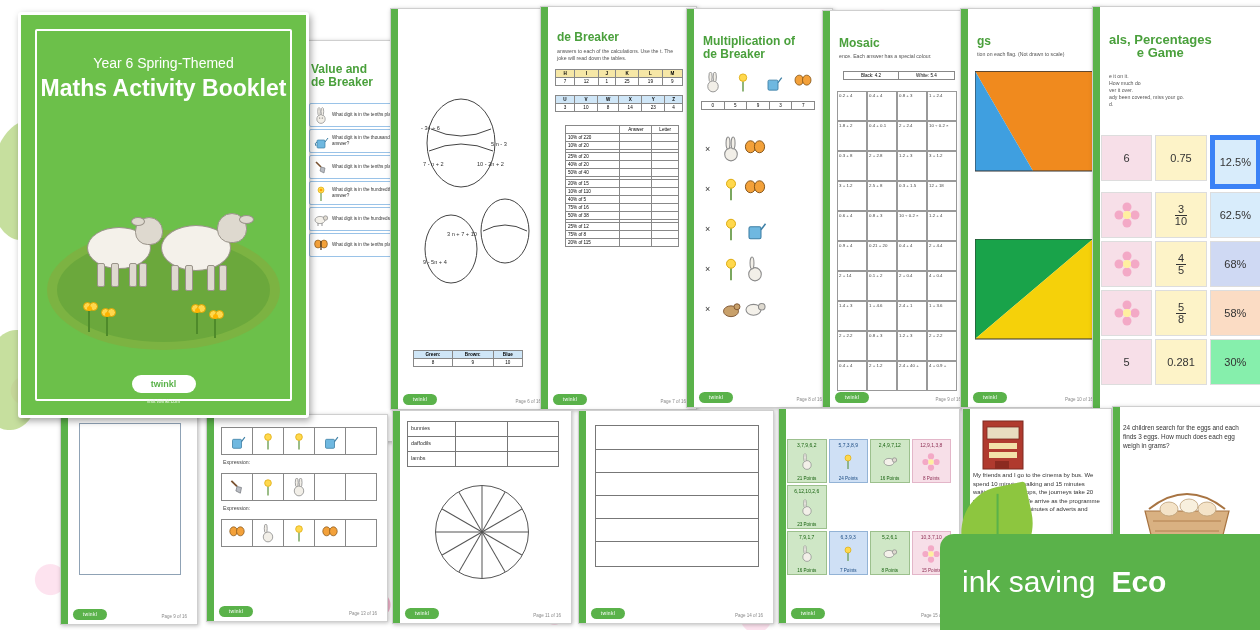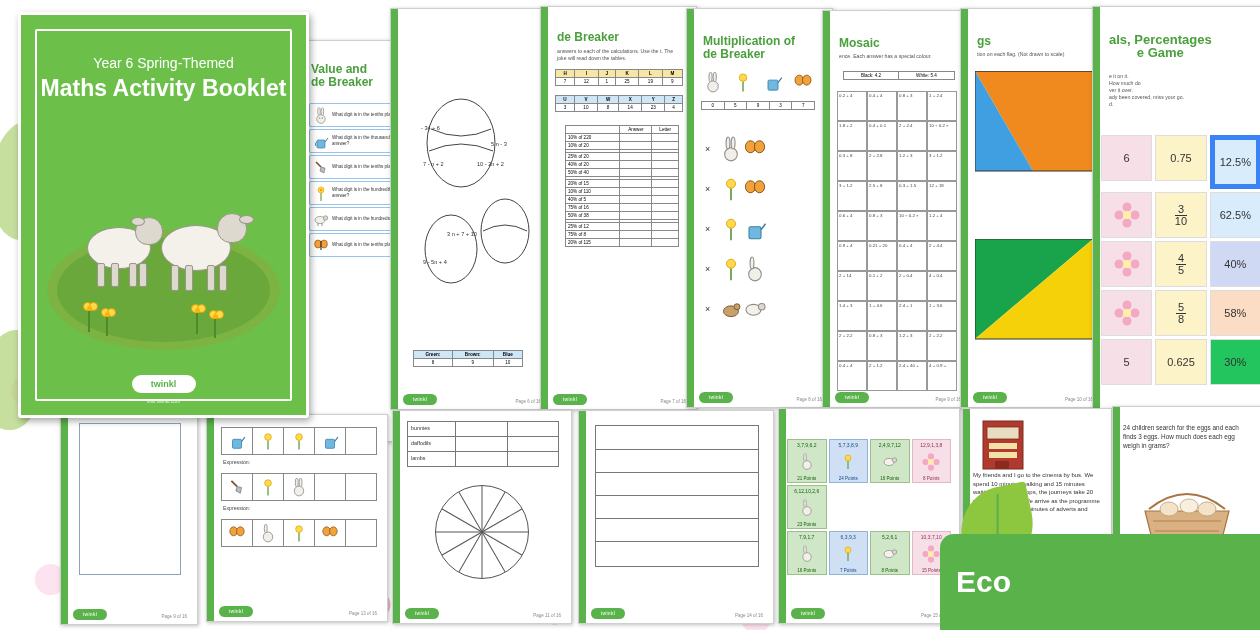"40%" div { text: 40% -> 68% }
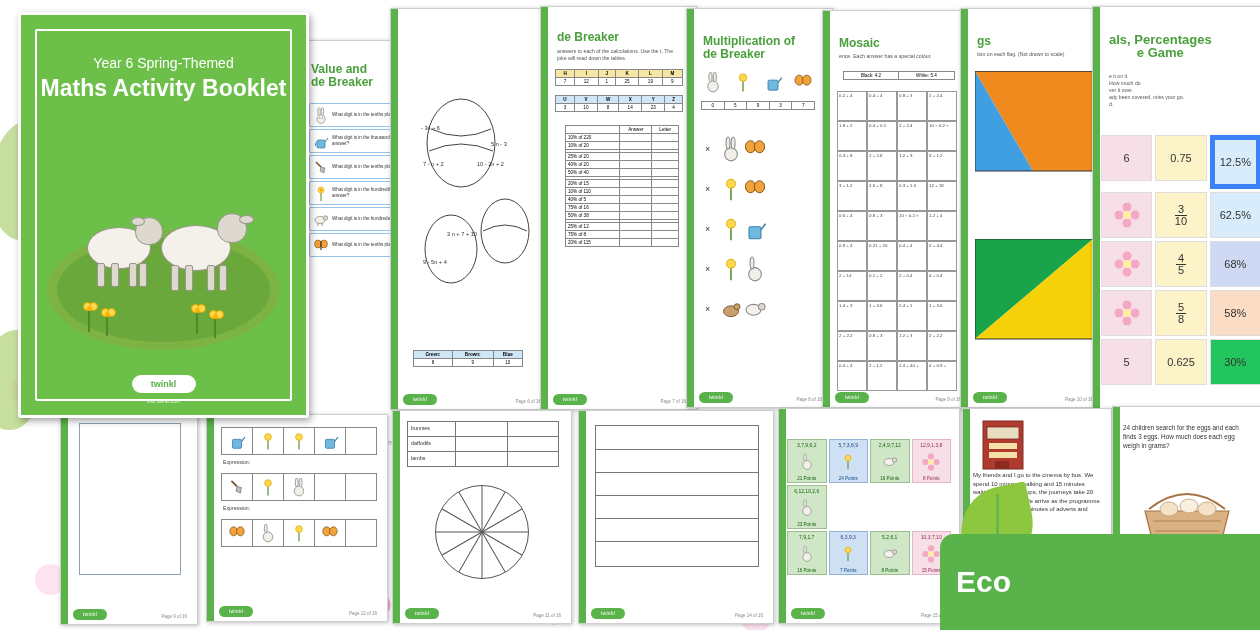"0.625" div { text: 0.625 -> 0.281 }
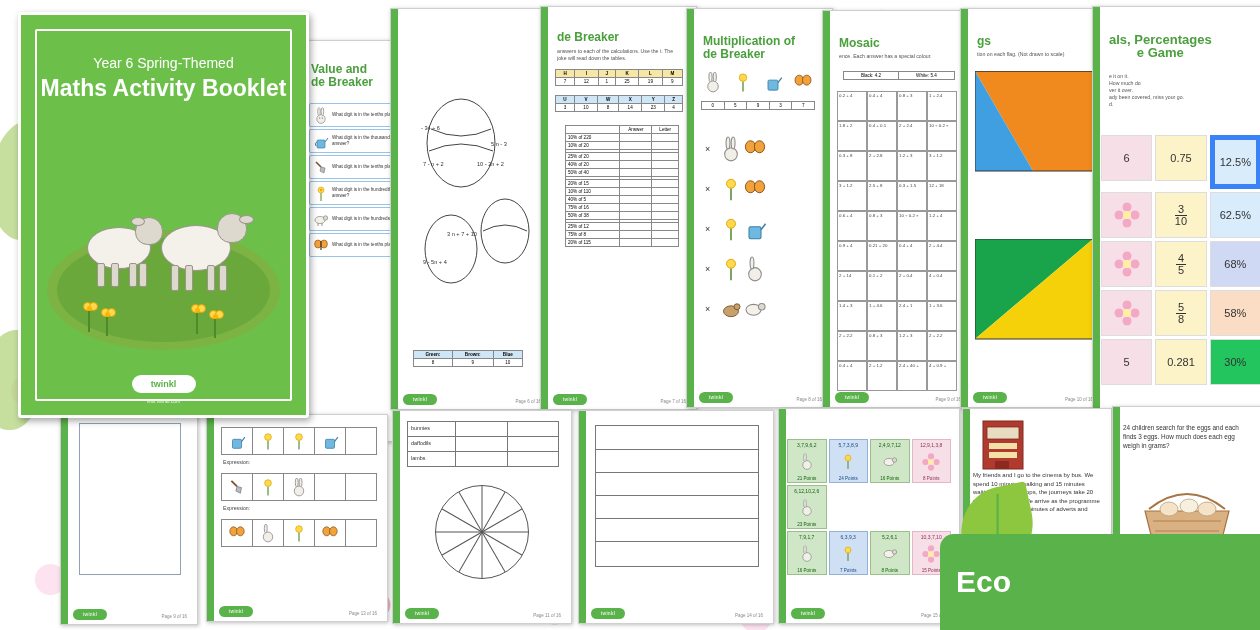"30%" div { background: #22c55e -> #86efac }
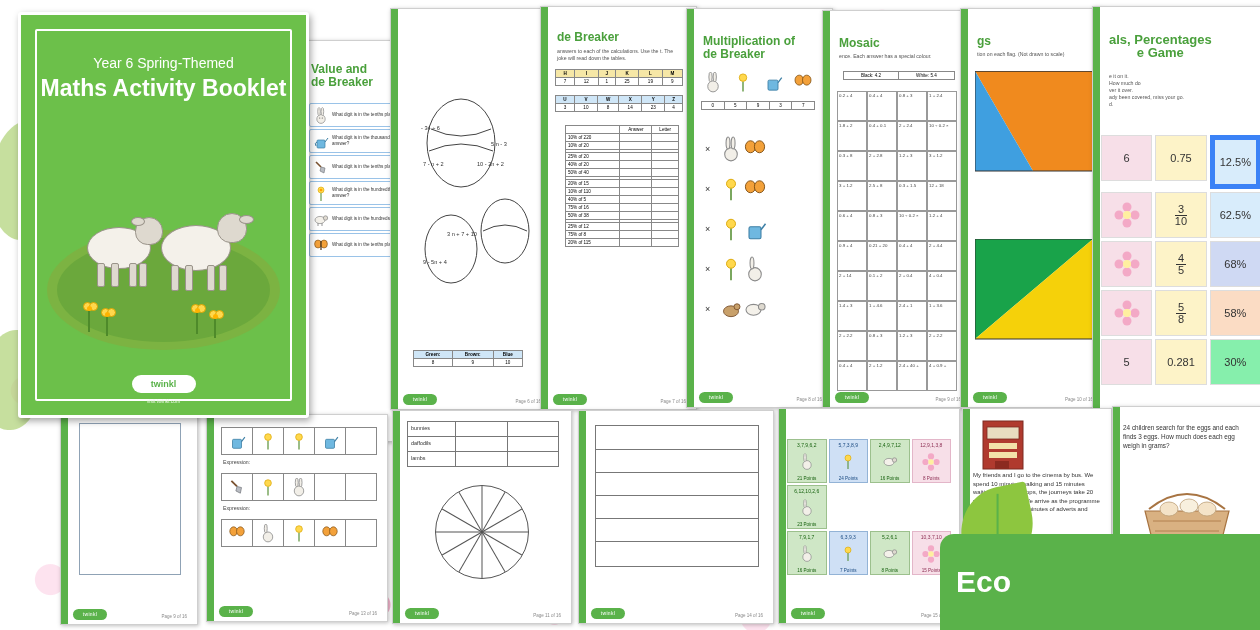"ink saving" div.ink { html: none -> <div>ink saving</div> }
